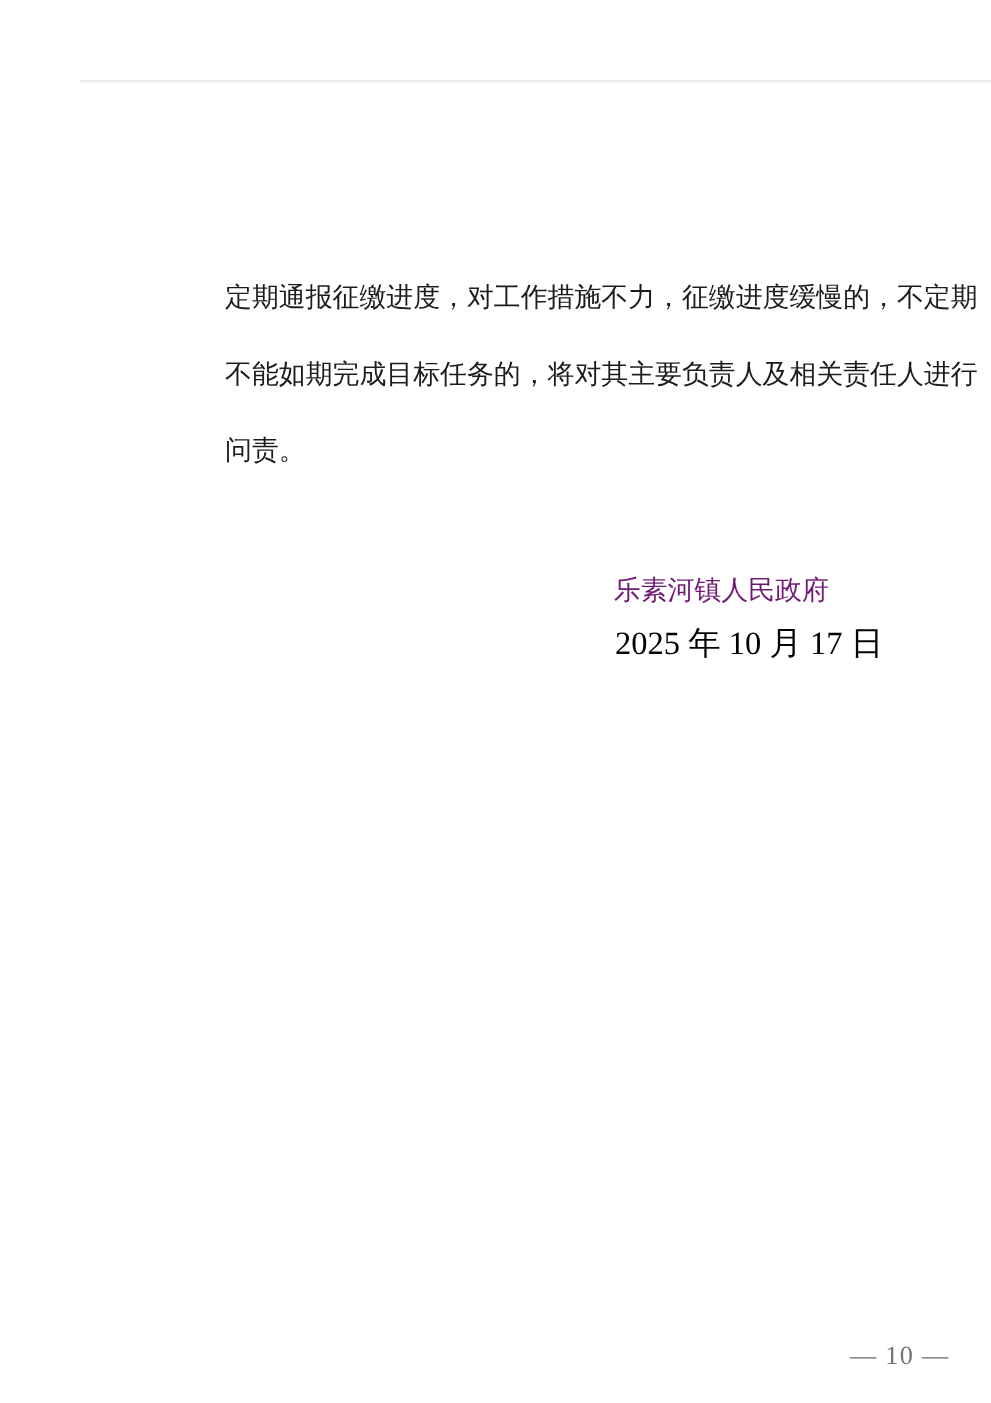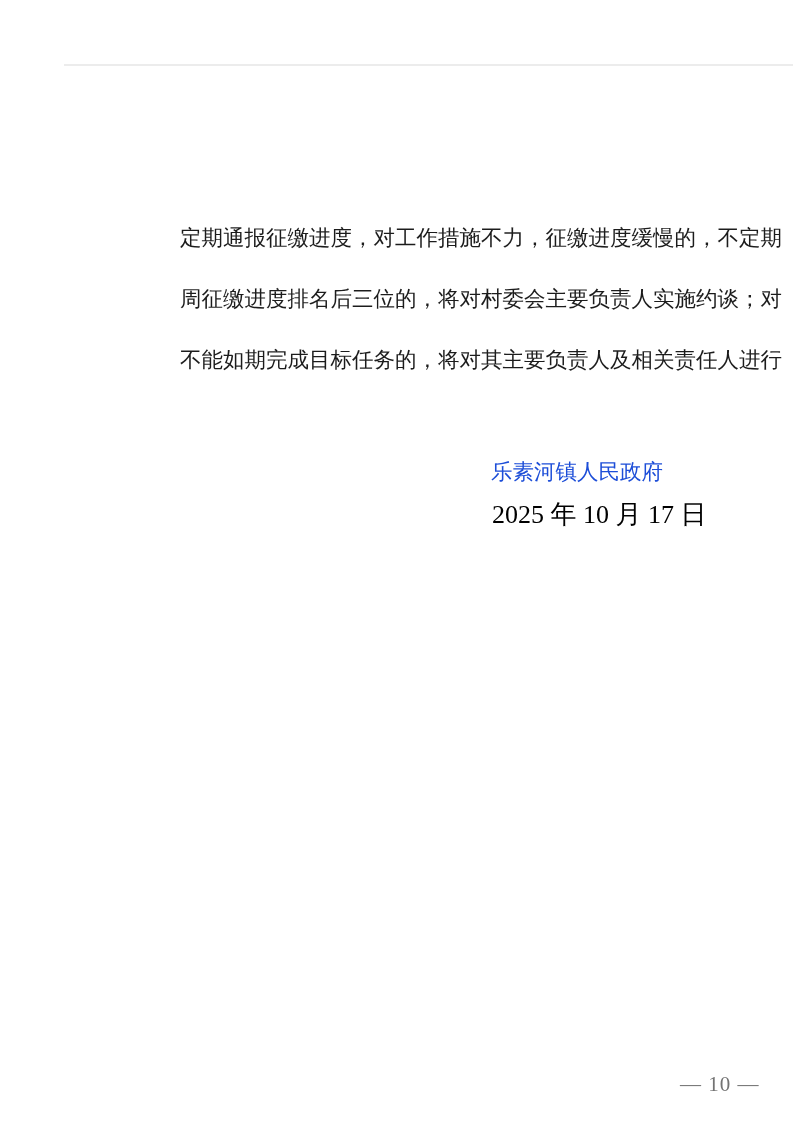"周征缴进度排名后三位的，将对村委会主要负责人实施约谈；对" div.para-line { html: <div>周征缴进度排名后三位的，将对村委会主要负责人实施约谈；对</div> -> none }
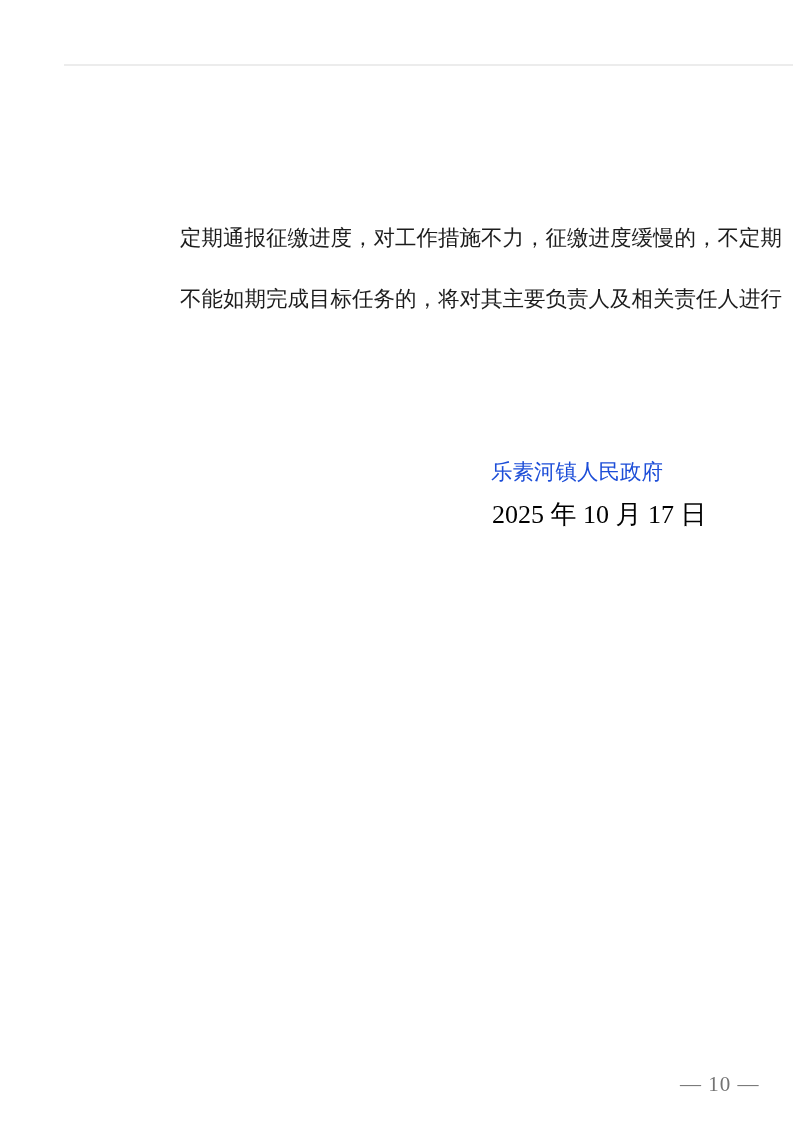"问责。" div.para-line { html: none -> <div>问责。</div> }
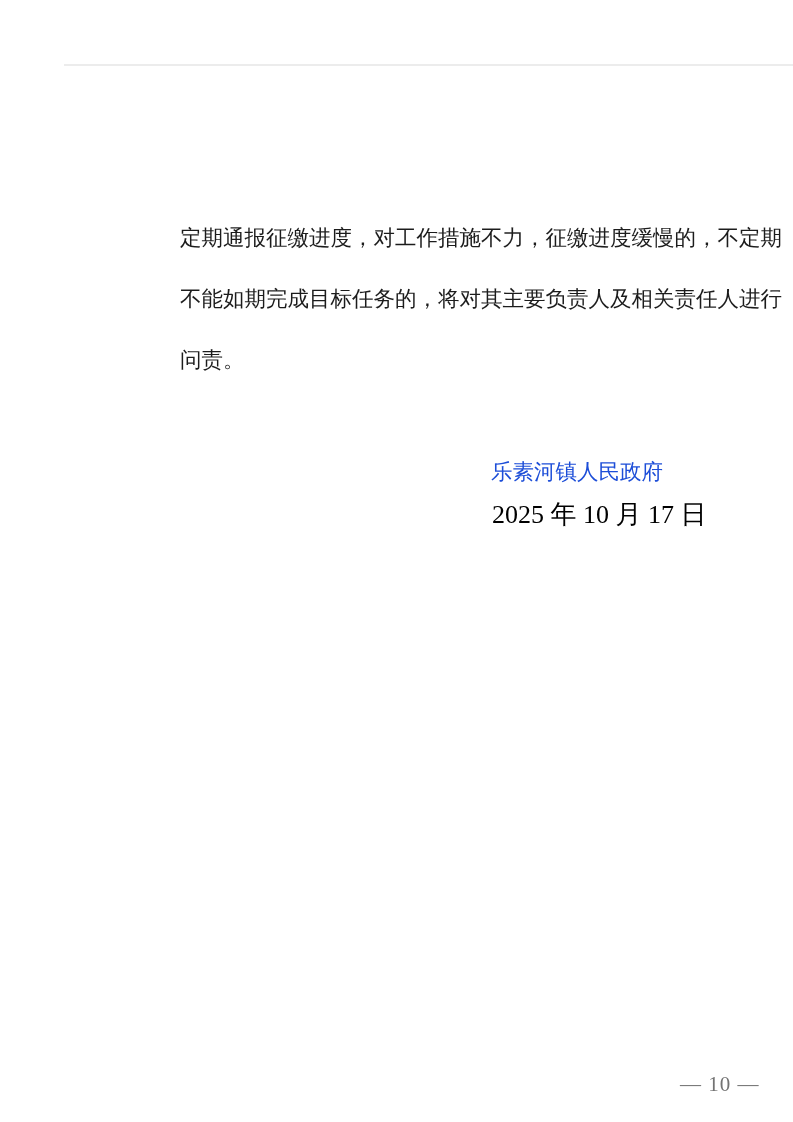"乐素河镇人民政府" .signature-line { color: #1d4ed8 -> #701a75 }
